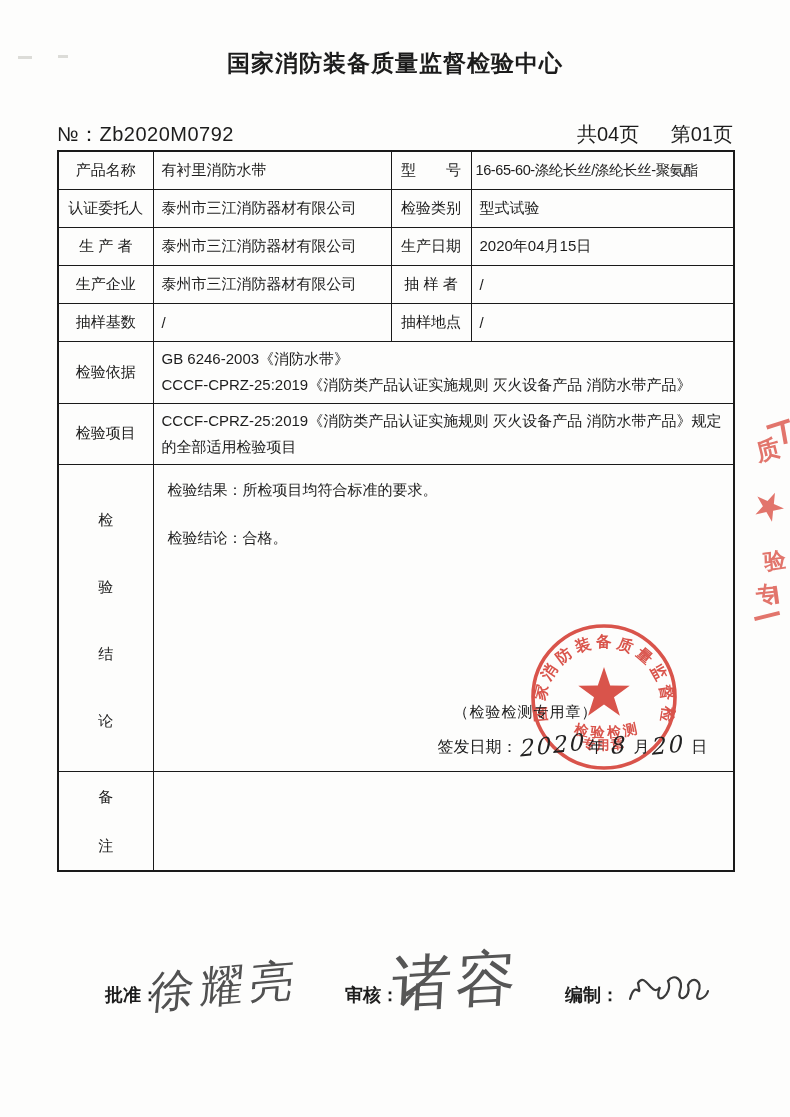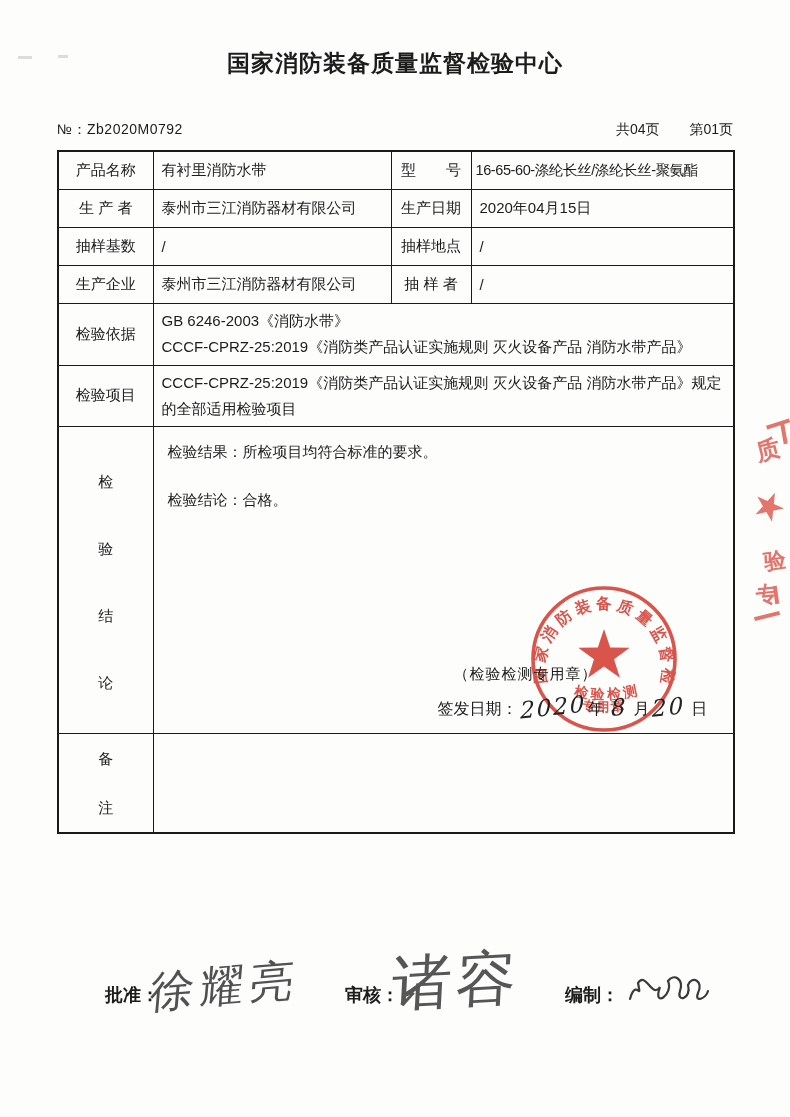"№：Zb2020M0792" .meta-row { font-size: 14px -> 20px }
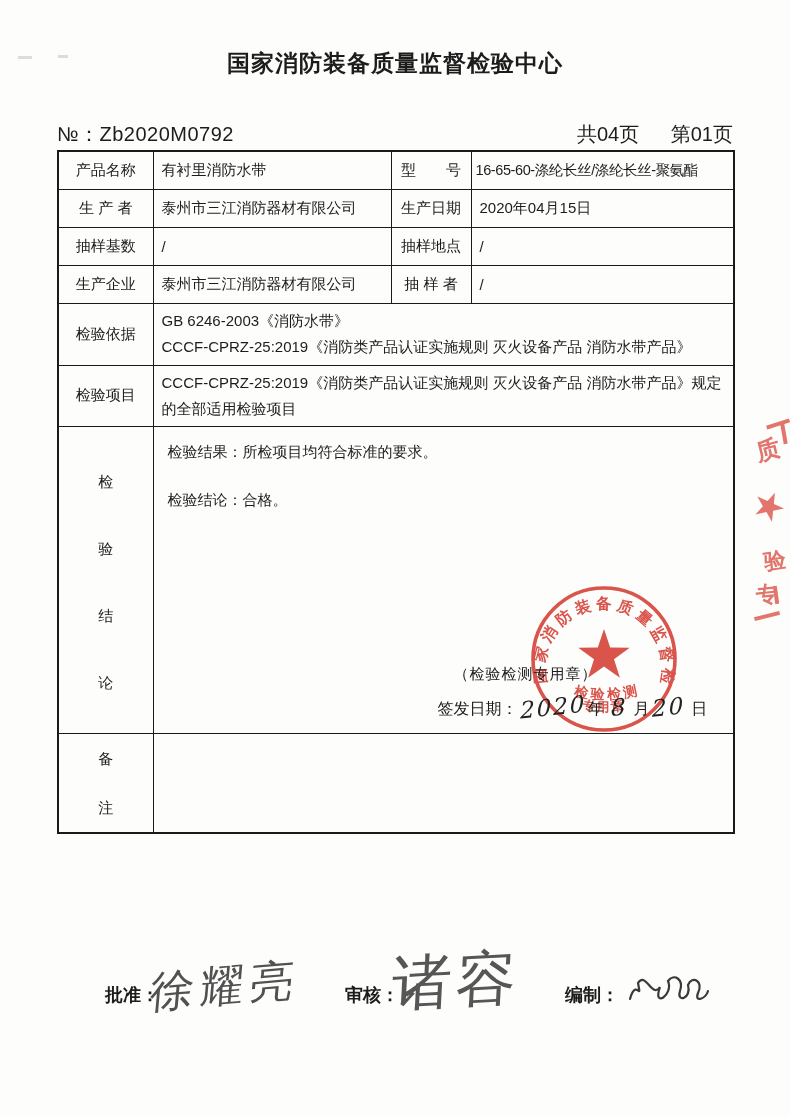"认证委托人" tr.r { html: none -> <tr> <td>认证委托人</td> <td>泰州市三江消防器材有限公司</td> <td>检验类别</td> <td>型式试验</td> </tr> }
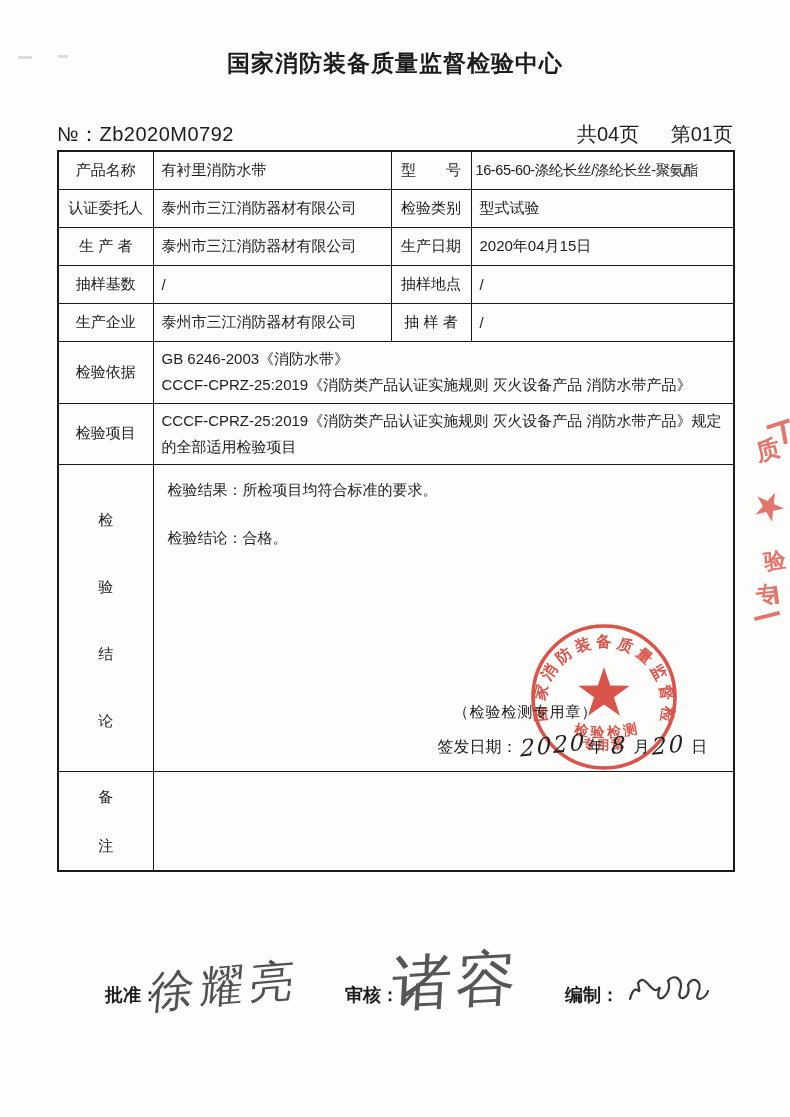"抽样基数" tr.r { order: before "生产企业" -> after "生产企业" }
